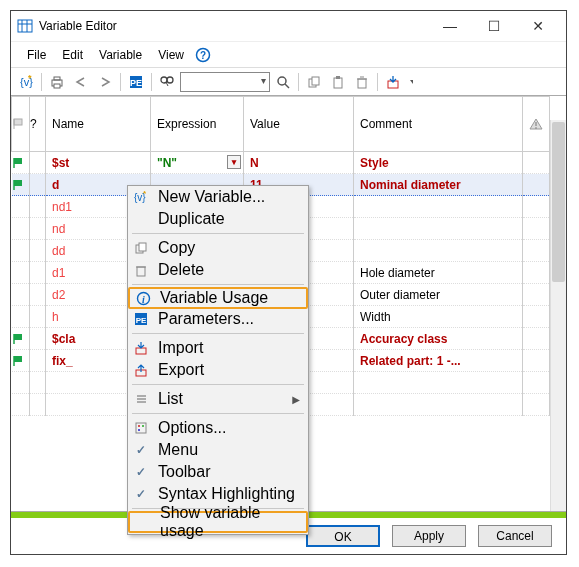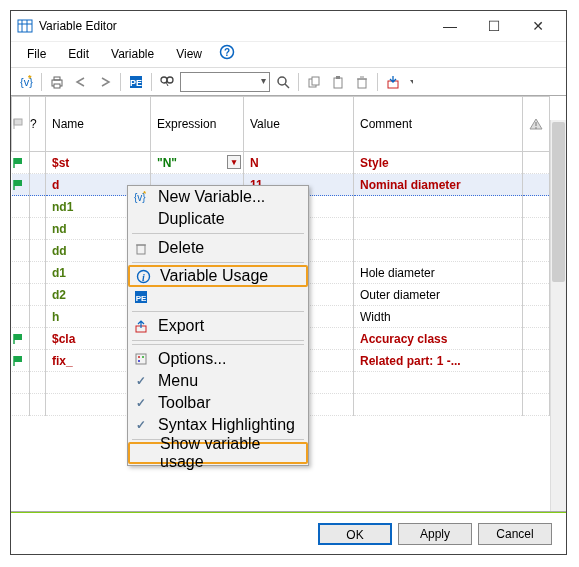"File" .menubar { align-items: flex-end -> center; gap: 6px -> 0 }
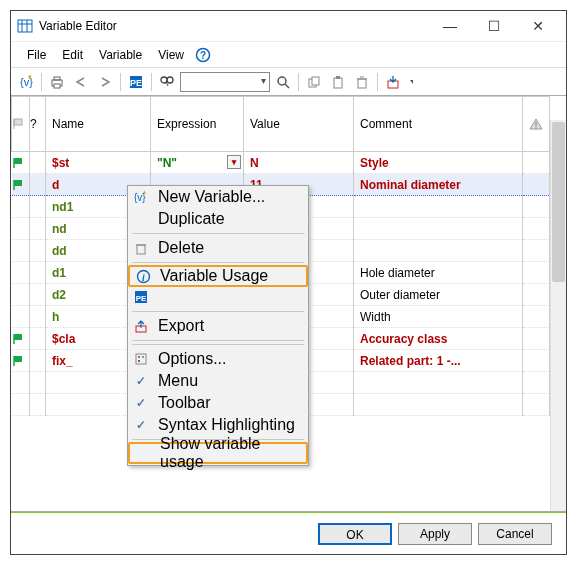"nd1" .row-blue .namecell { color: #4d7c0f -> #ef4444; font-weight: bold -> none }
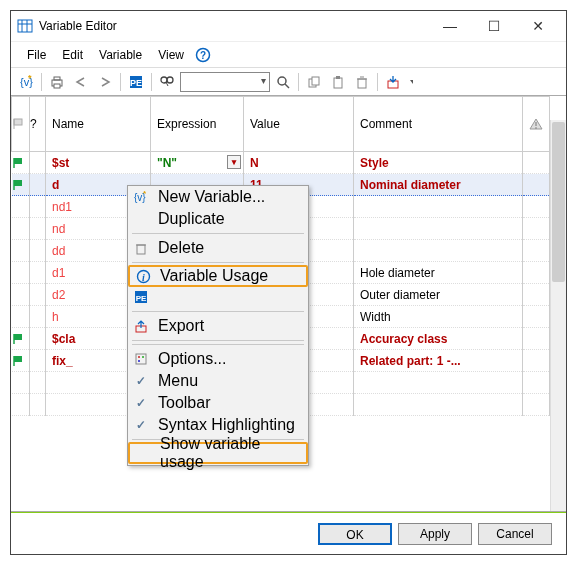"Copy" div.mi { html: none -> <div> <span> <svg> <rect></rect> <rect></rect> </svg> </span> <span>Copy</span> </div> }
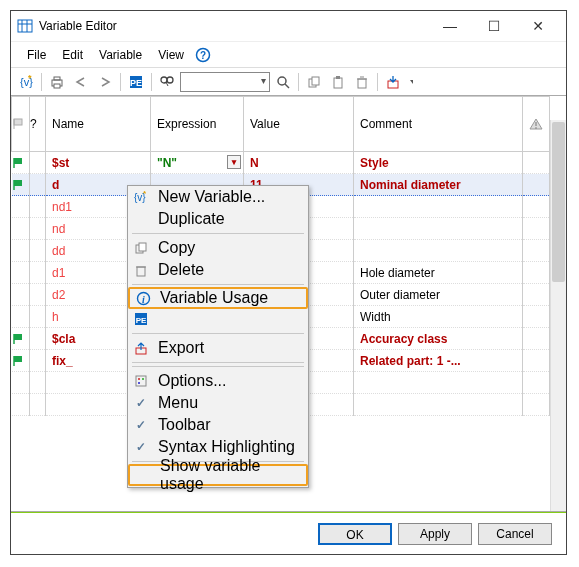"Parameters..." span.mlabel { html: none -> <span>Parameters...</span> }
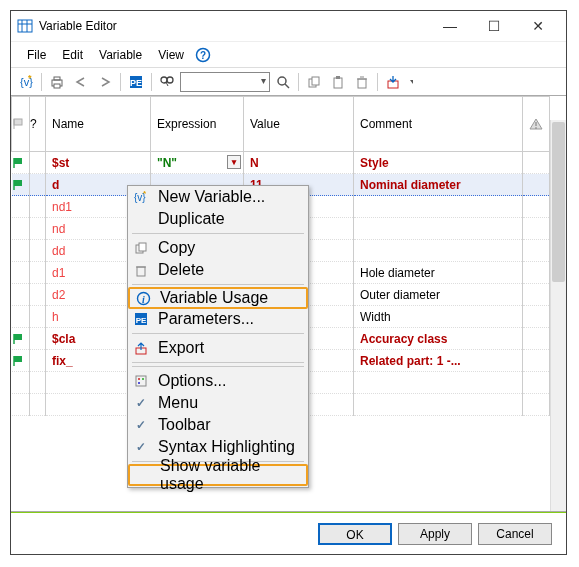"Import" div.mi { html: none -> <div> <span> <svg> <rect></rect> <path></path> </svg> </span> <span>Import</span> </div> }
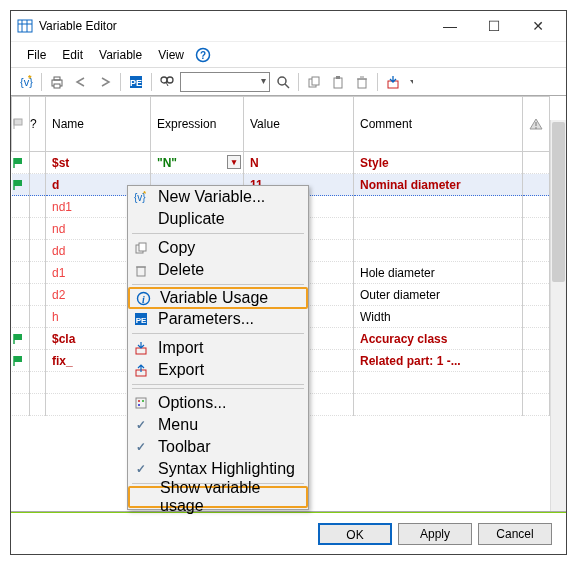"List" div.mi { html: none -> <div> <span> <svg> <line></line> <line></line> <line></line> </svg> </span> <span>List</span> <span>▶</span> </div> }
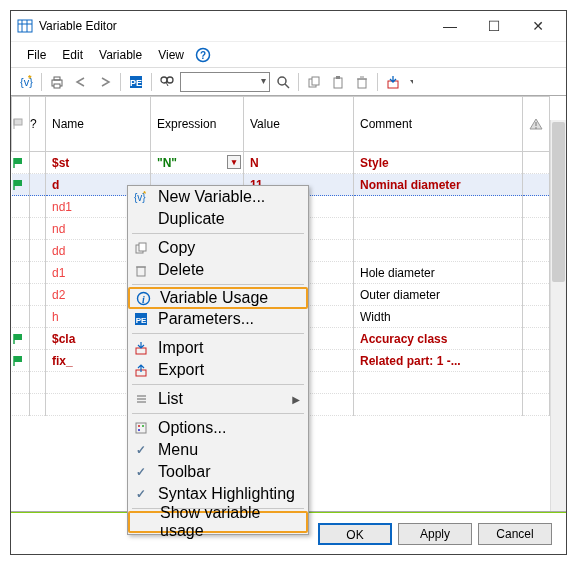"OK" .btnrow { border-top: 1px solid #84cc16 -> 6px solid #84cc16; gap: 6px -> 12px }
